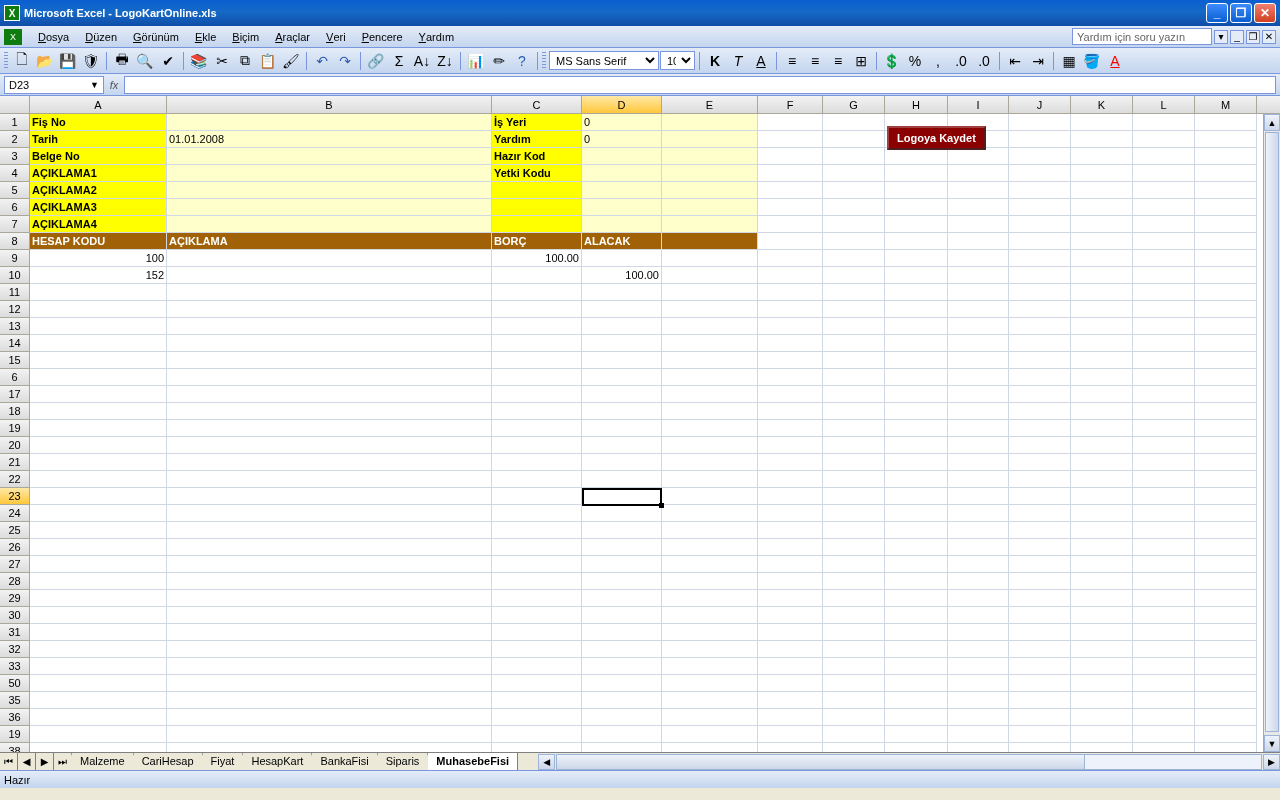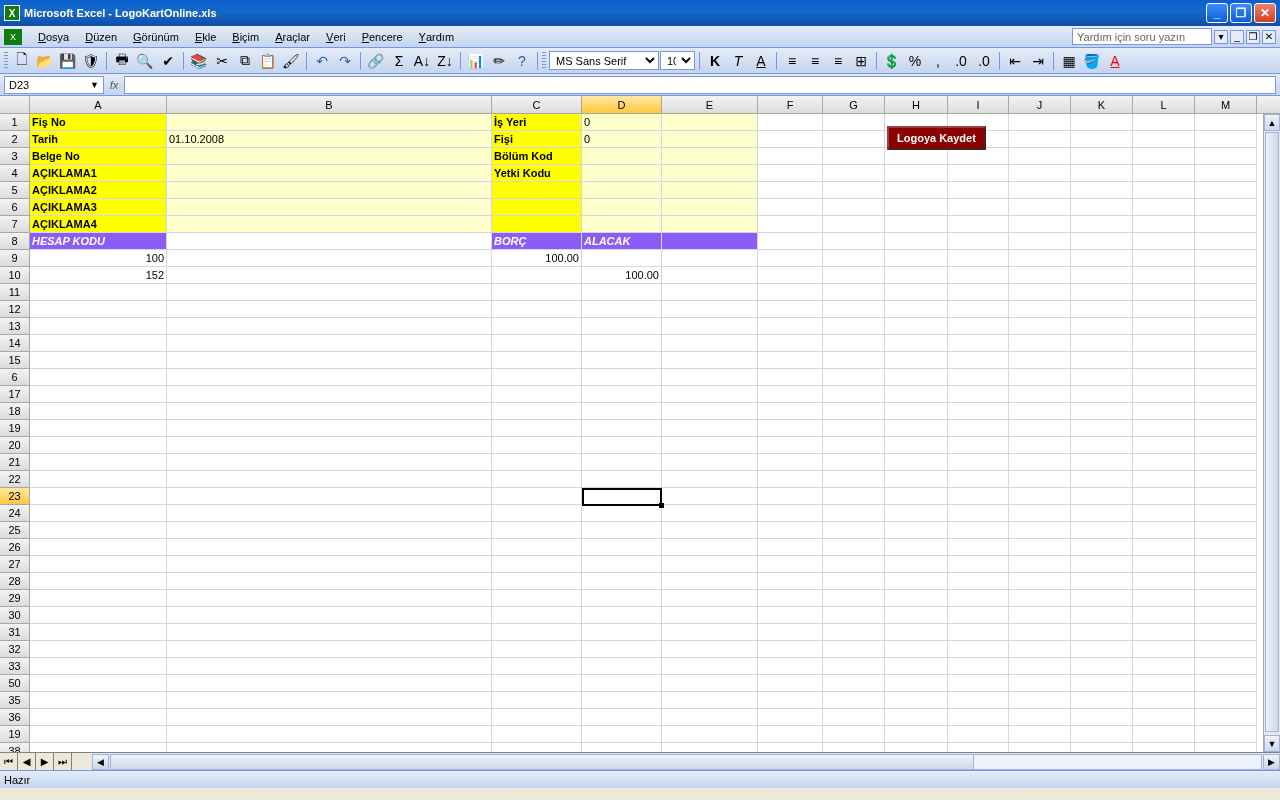"01.10.2008" div.cell { text: 01.10.2008 -> 01.01.2008 }
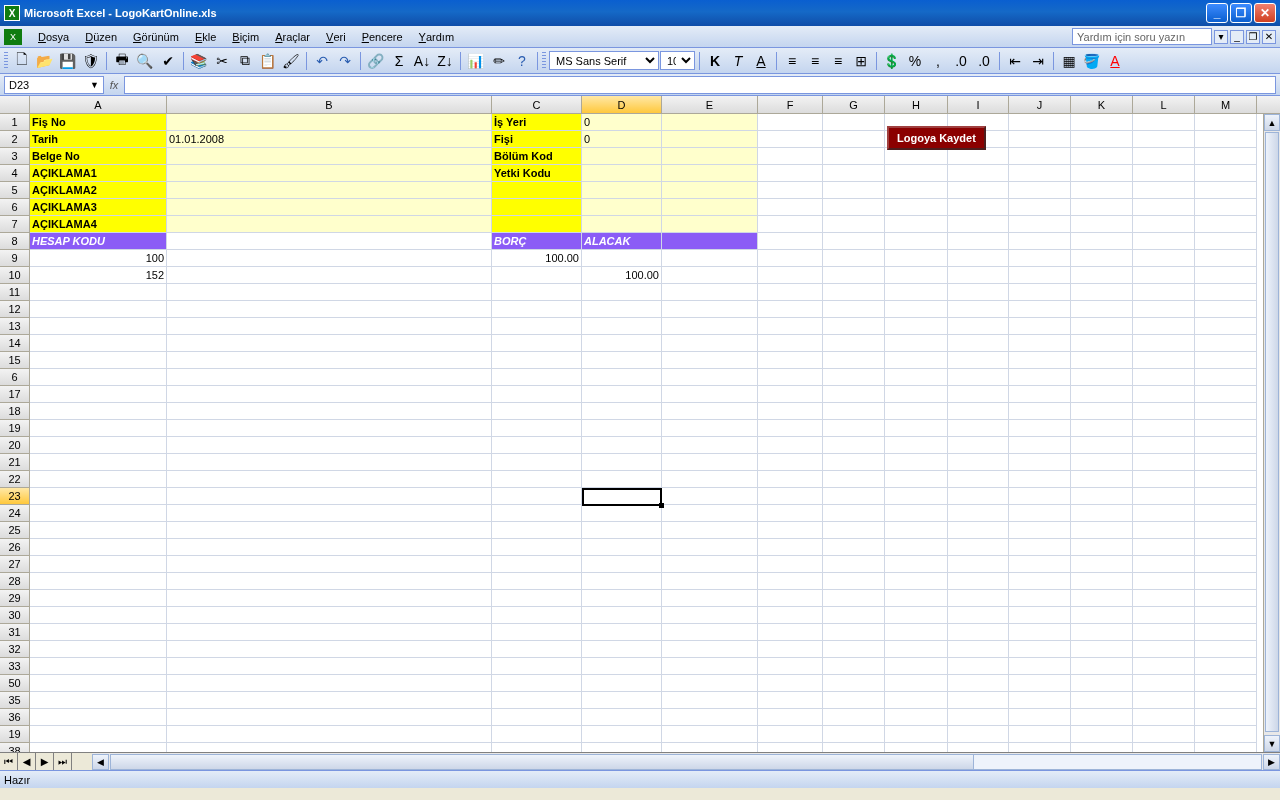"Fişi" div.cell { text: Fişi -> Yardım }
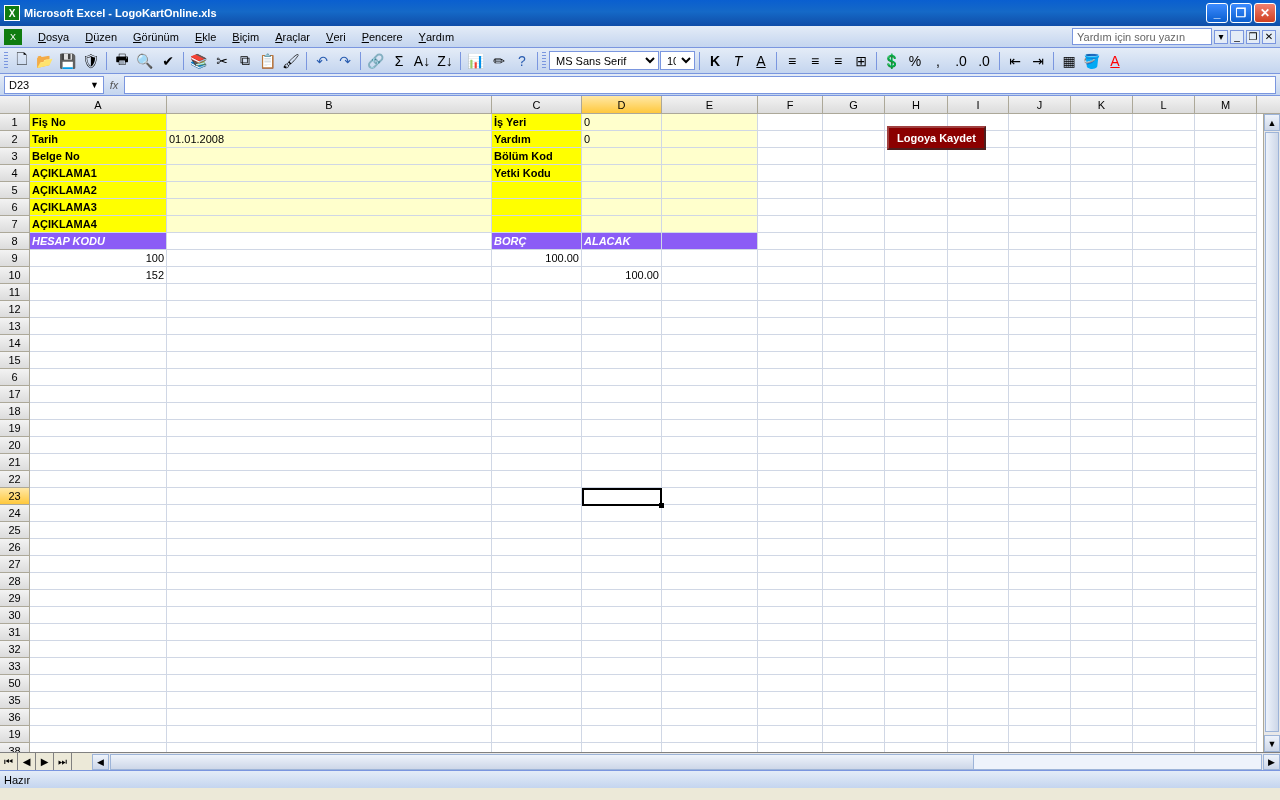"Bölüm Kod" div.cell { text: Bölüm -> Hazır }
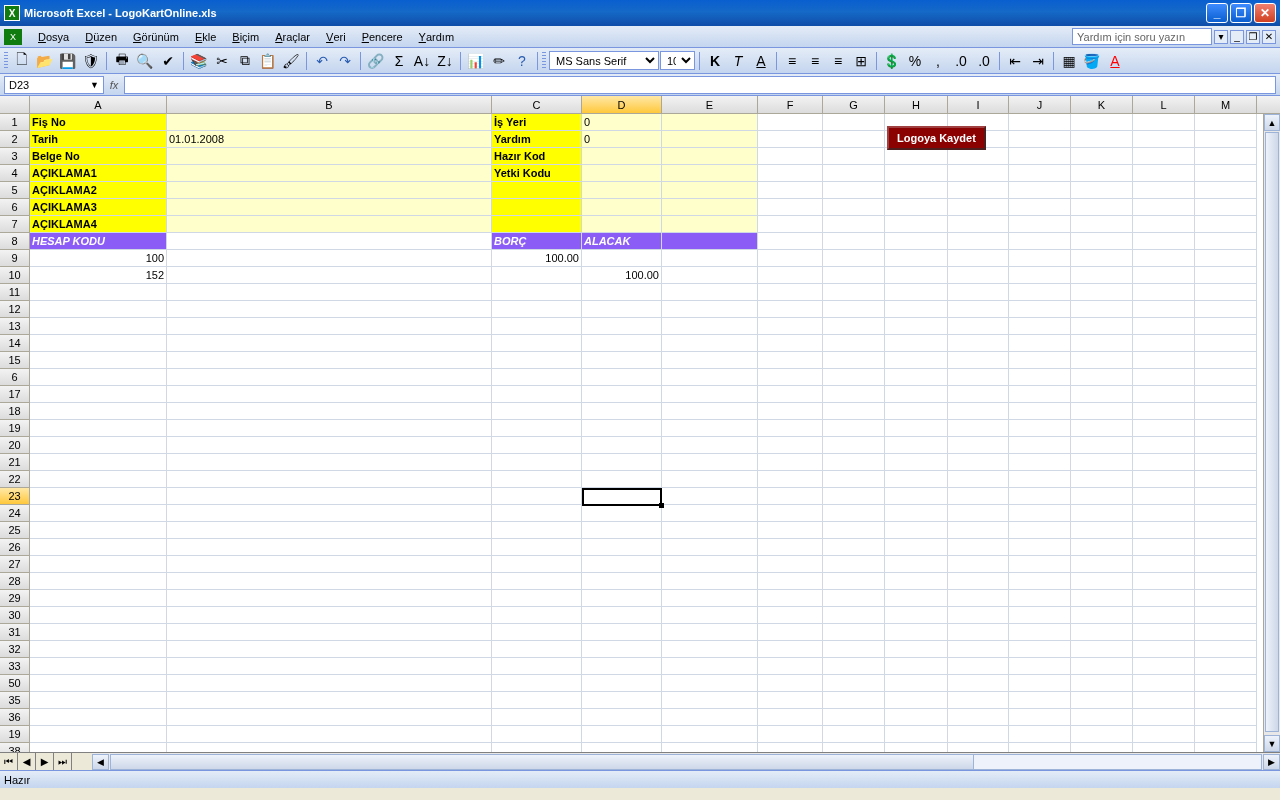"HESAP KODU" .cell.redhdr { background: #8b5cf6 -> #a16207; font-style: italic -> none }
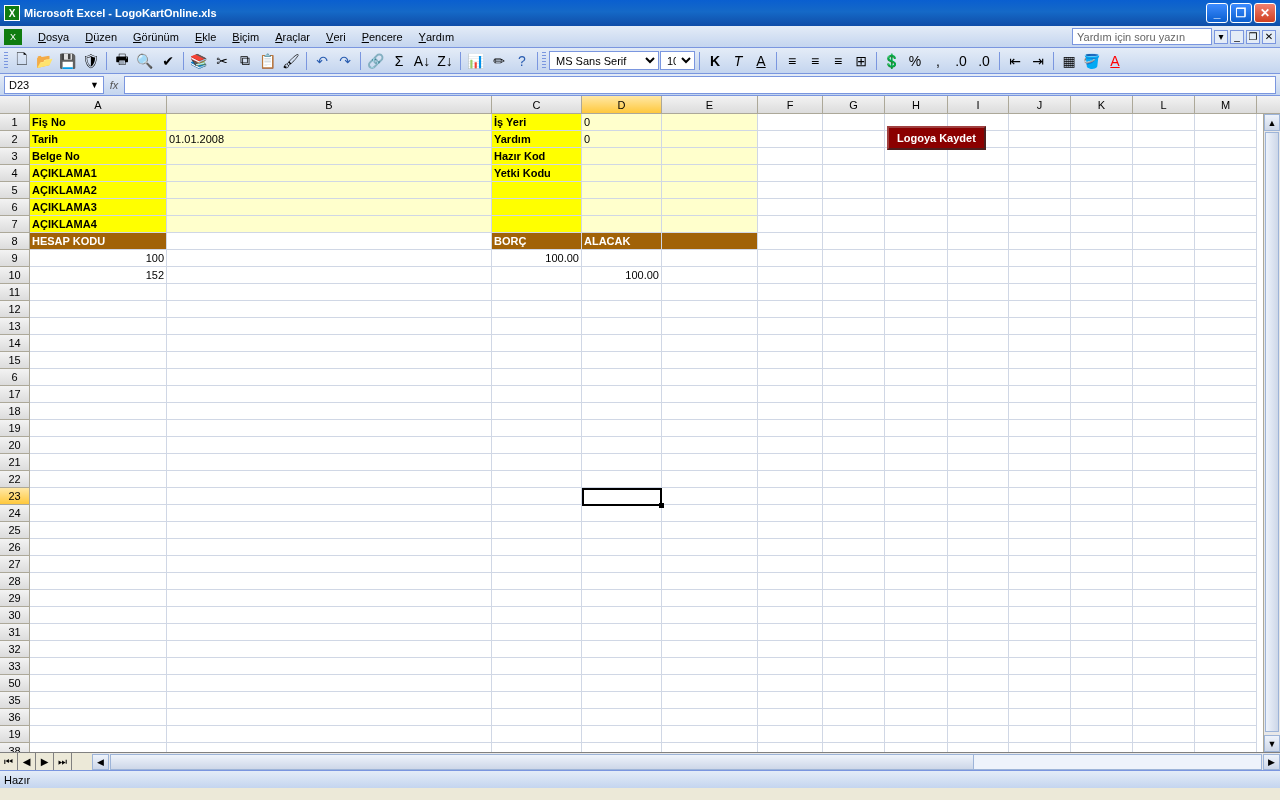"AÇIKLAMA" div.cell { html: none -> <div>AÇIKLAMA</div> }
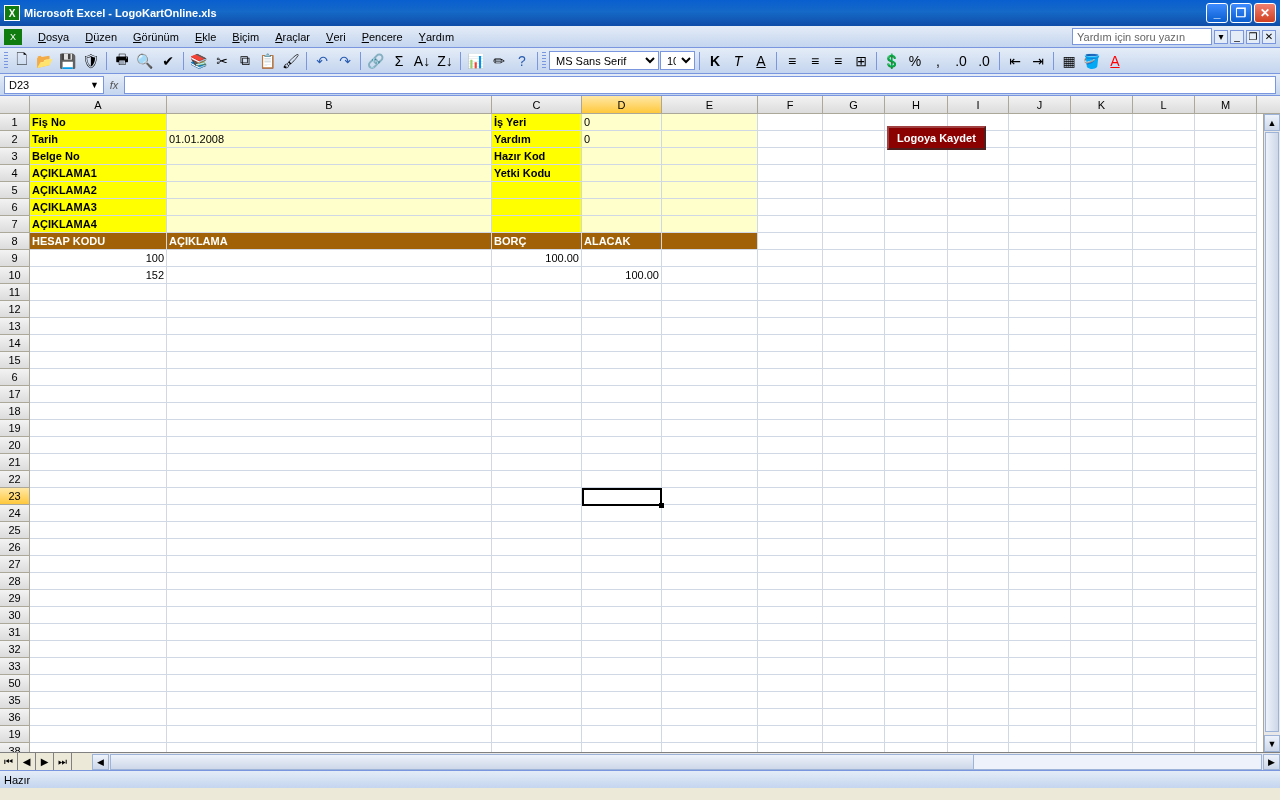"Malzeme" div.tabs { html: none -> <div> <div>Malzeme</div> <div>CariHesap</div> <div>Fiyat</div> <div>HesapKart</div> <div>BankaFisi</div> <div>Siparis</div> <div>MuhasebeFisi</div> </div> }
